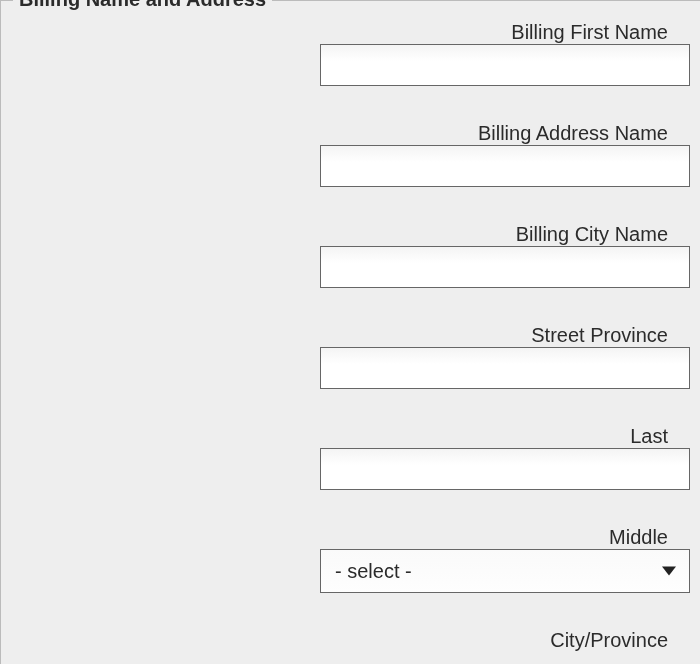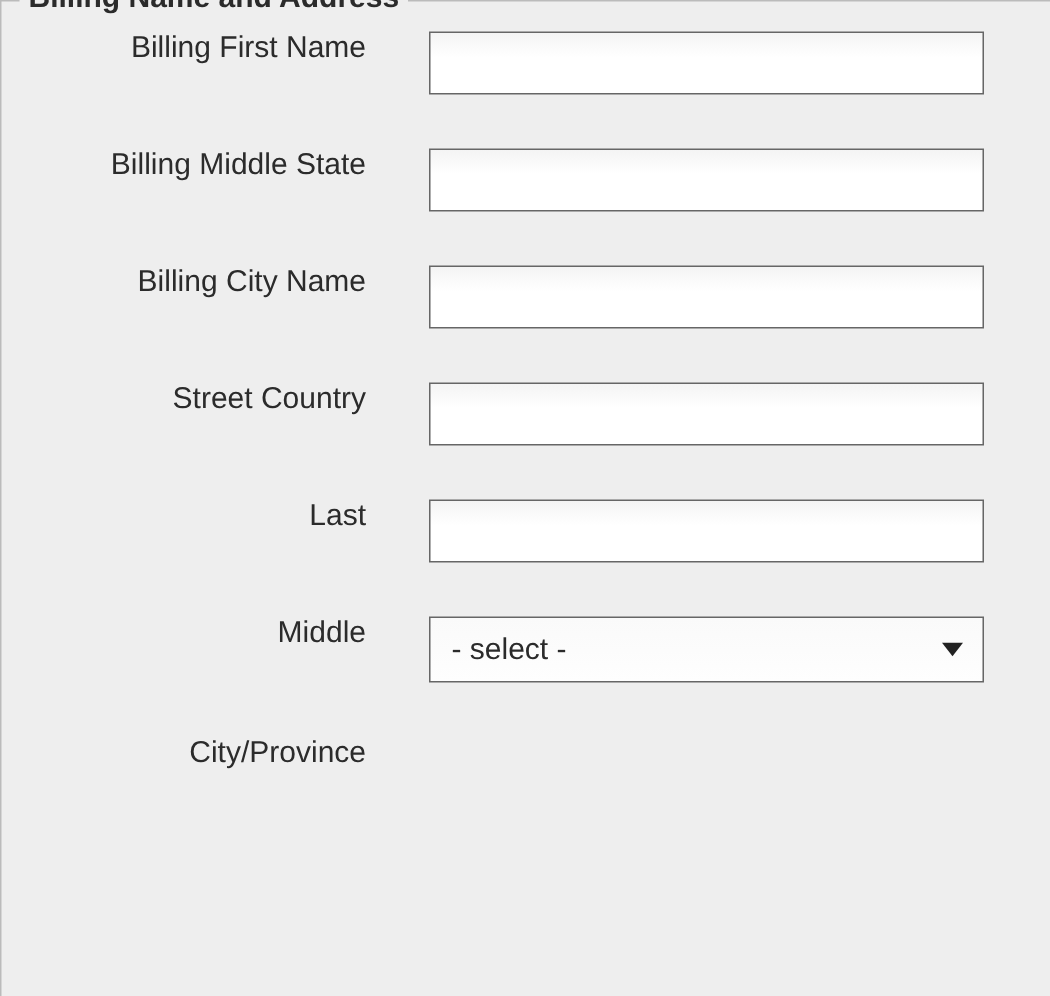"Billing First Name" .form-row { align-items: flex-start -> flex-end; flex-direction: none -> column }
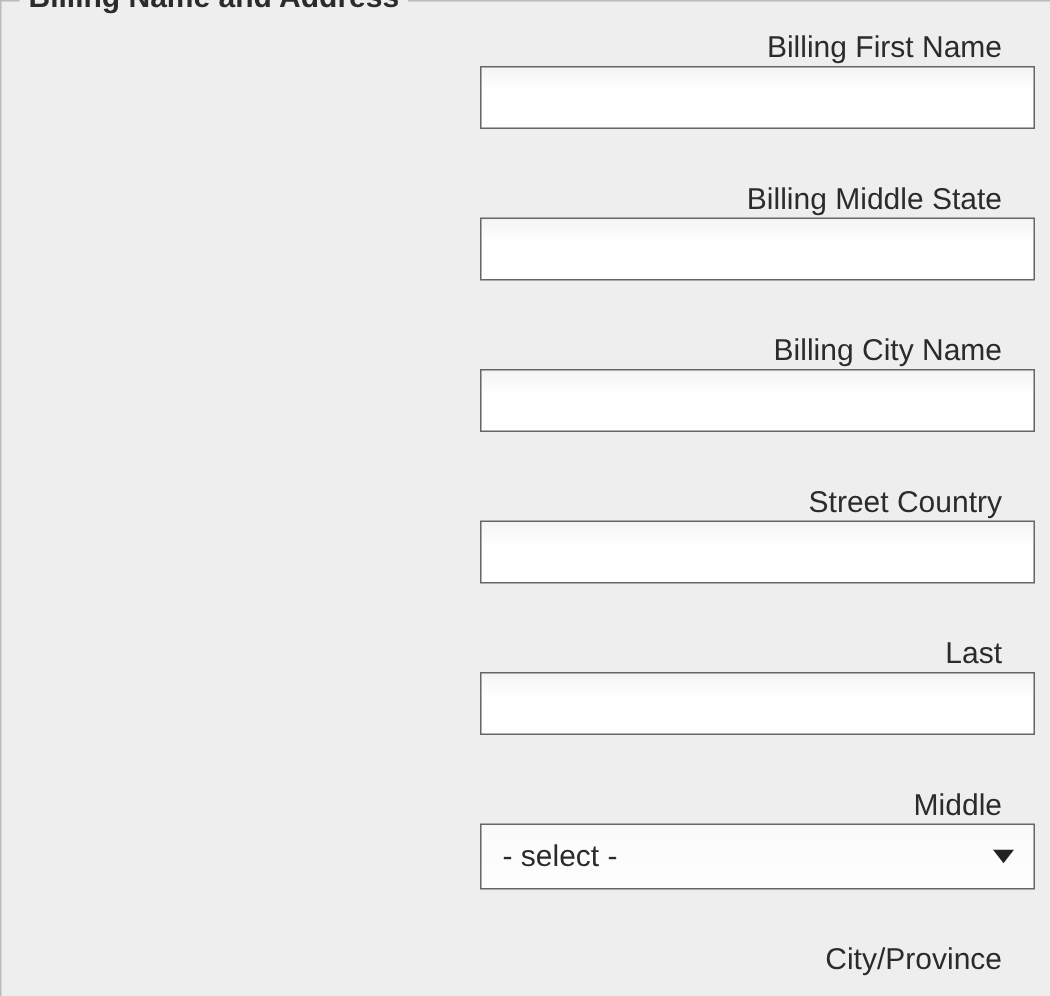"Billing Middle State" div.label { text: Middle State -> Address Name }
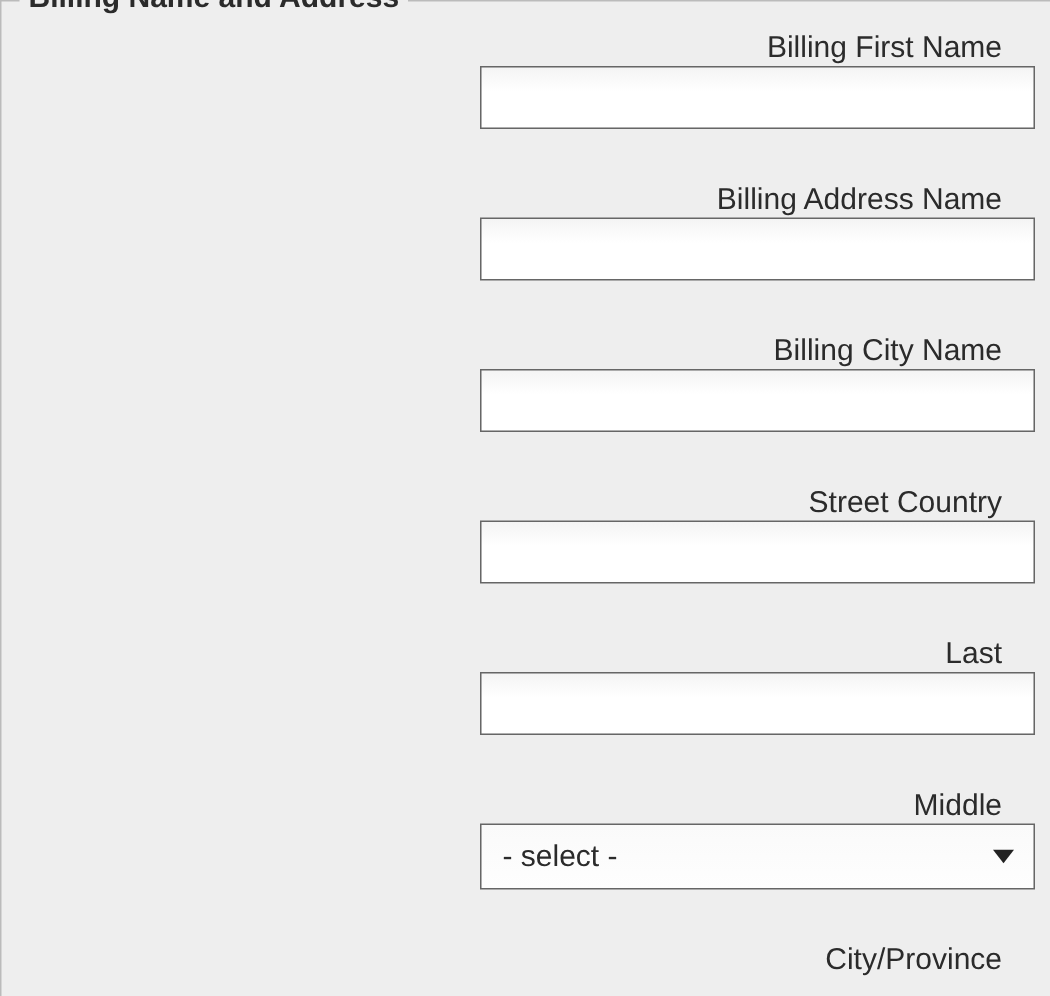"Street Country" div.label { text: Country -> Province }
